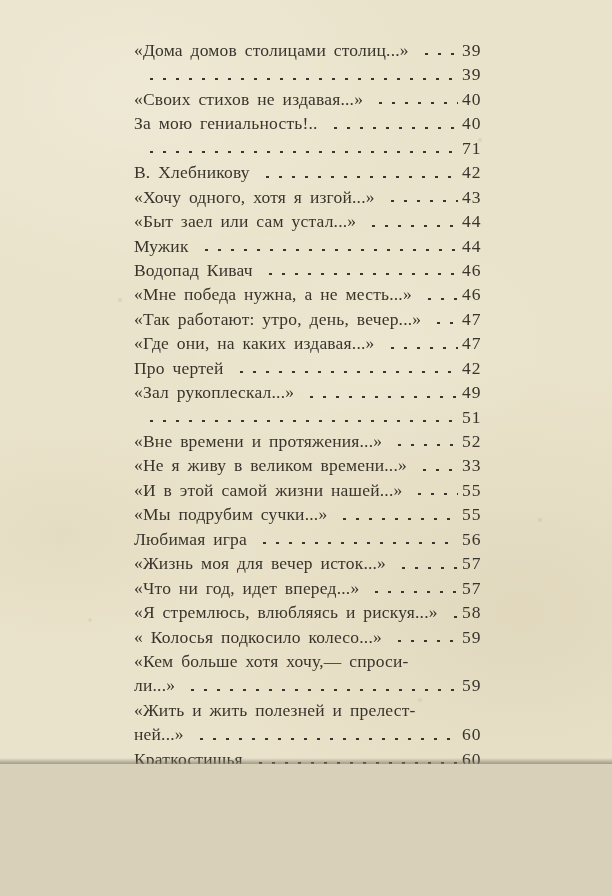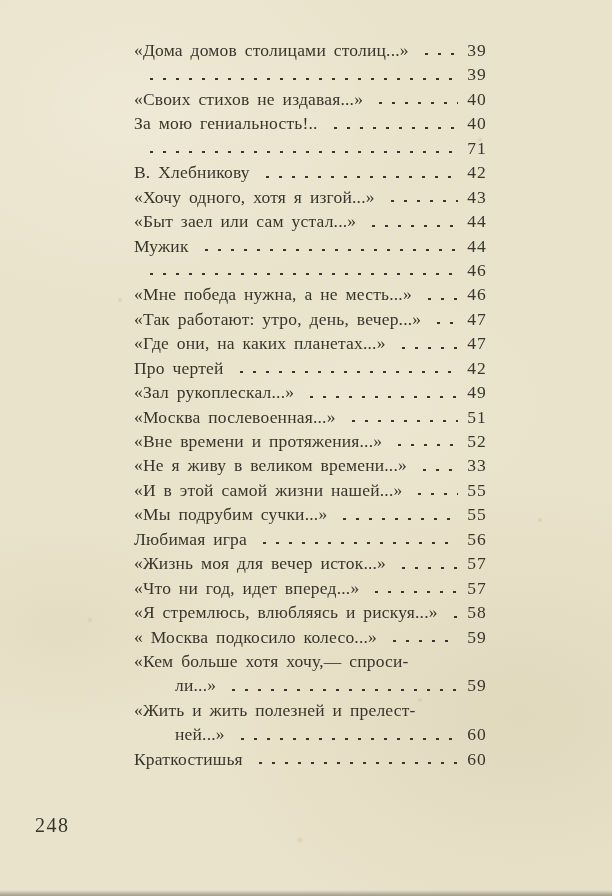"«Дома домов столицами столиц...»" .sheet { height: 896px -> 764px }
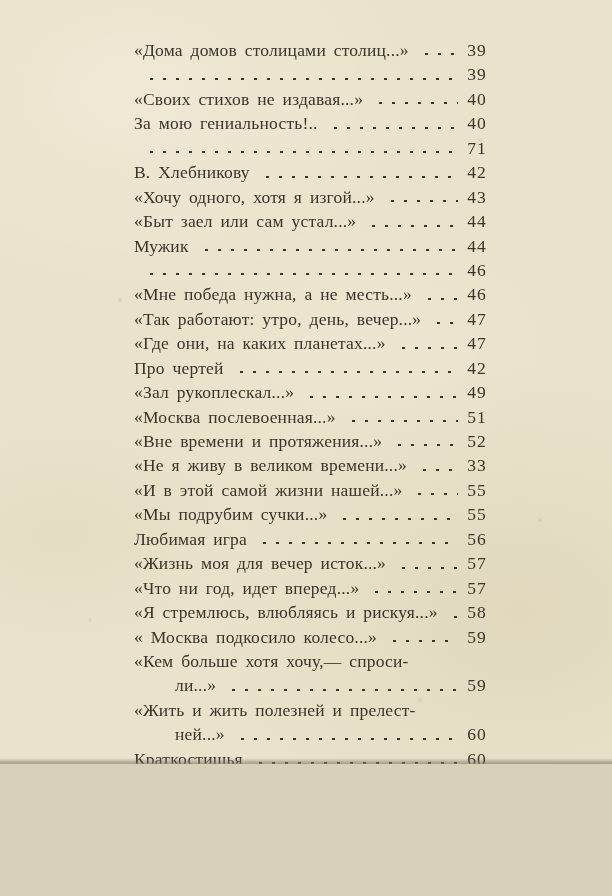"39" .pg { text-align: center -> left }
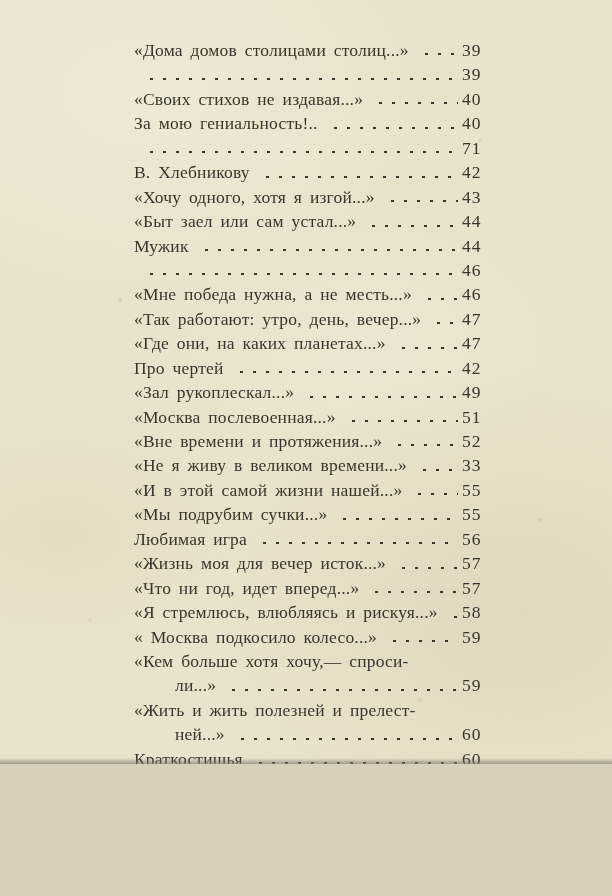"Водопад Кивач" span.title { html: none -> <span>Водопад Кивач</span> }
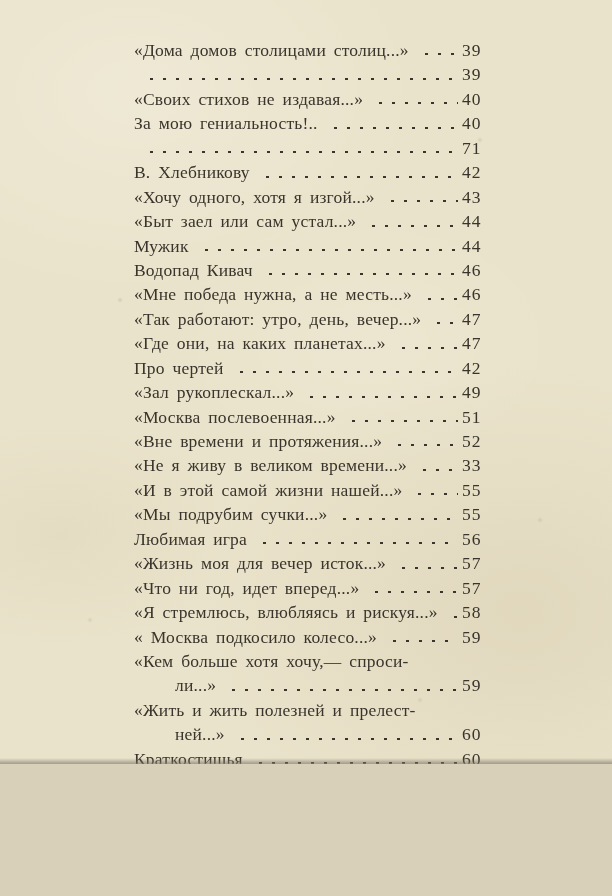"«Где они, на каких планетах...»" span.title { text: планетах -> издавая }
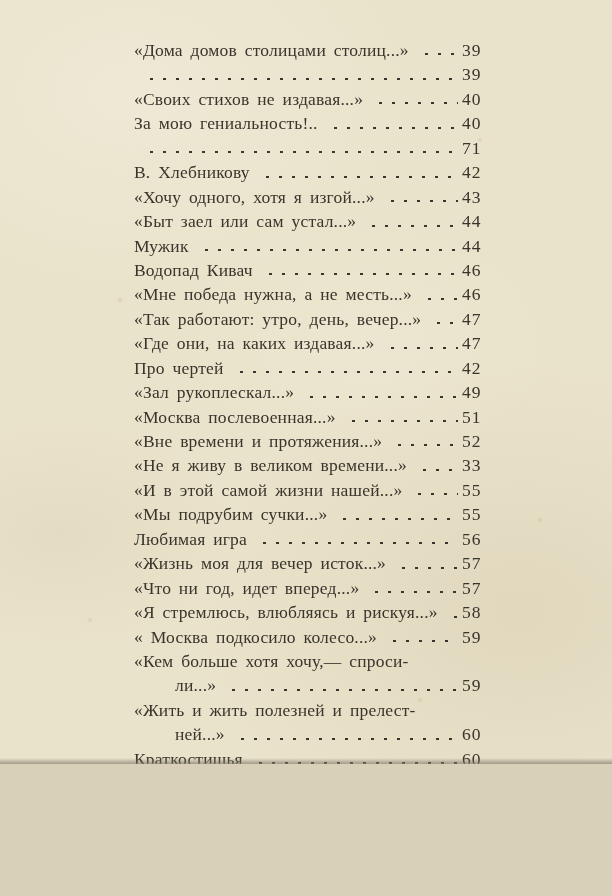"«Москва послевоенная...»" span.title { html: <span>«Москва послевоенная...»</span> -> none }
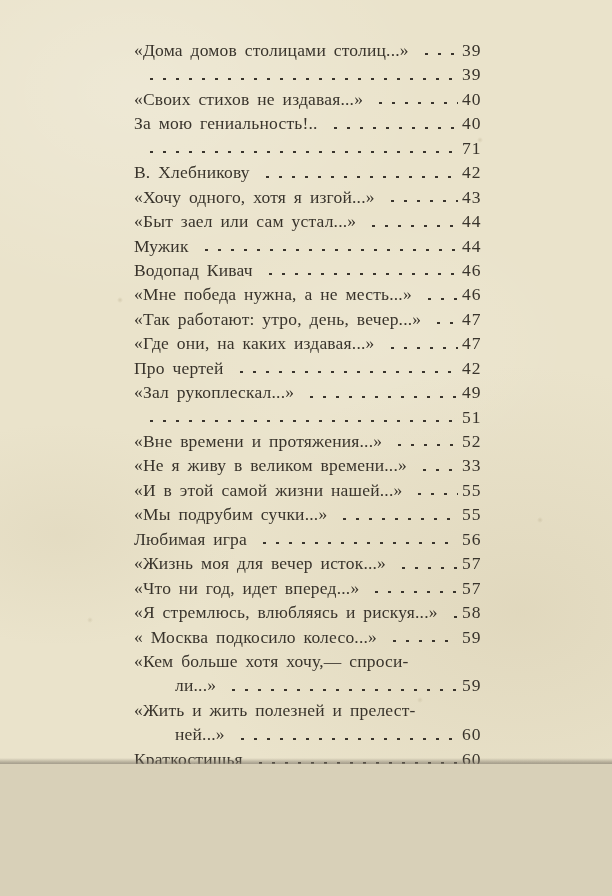"« Москва подкосило колесо...»" span.title { text: Москва -> Колосья }
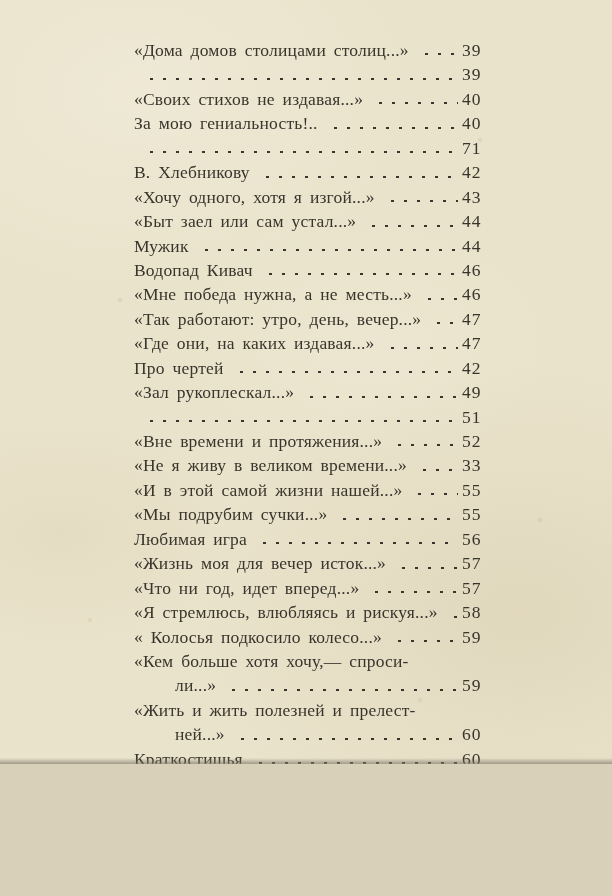"ли...»" .toc-row.cont .title { margin-left: 41px -> none }
